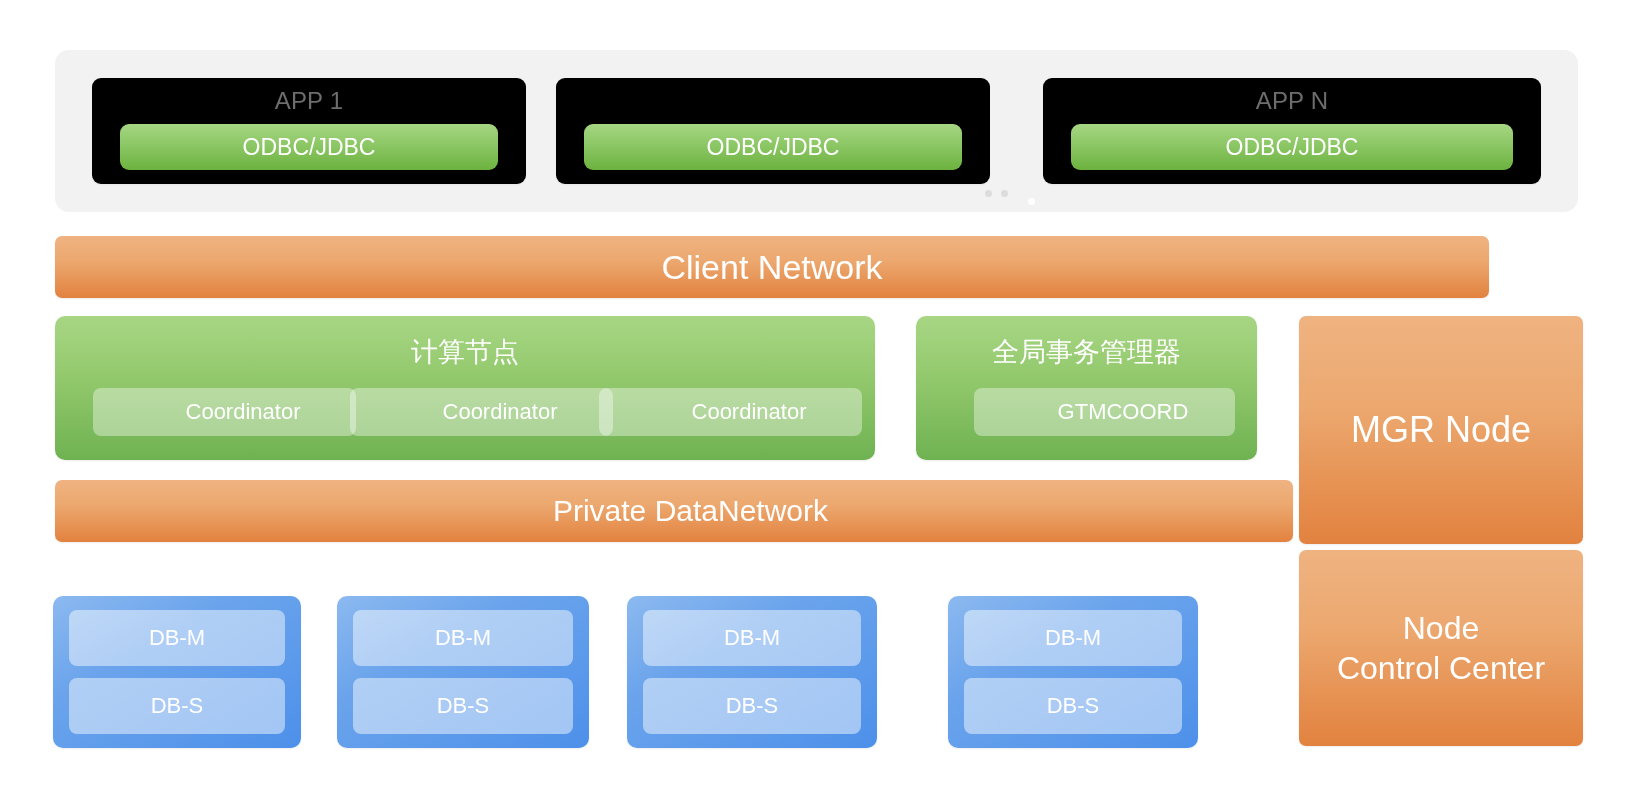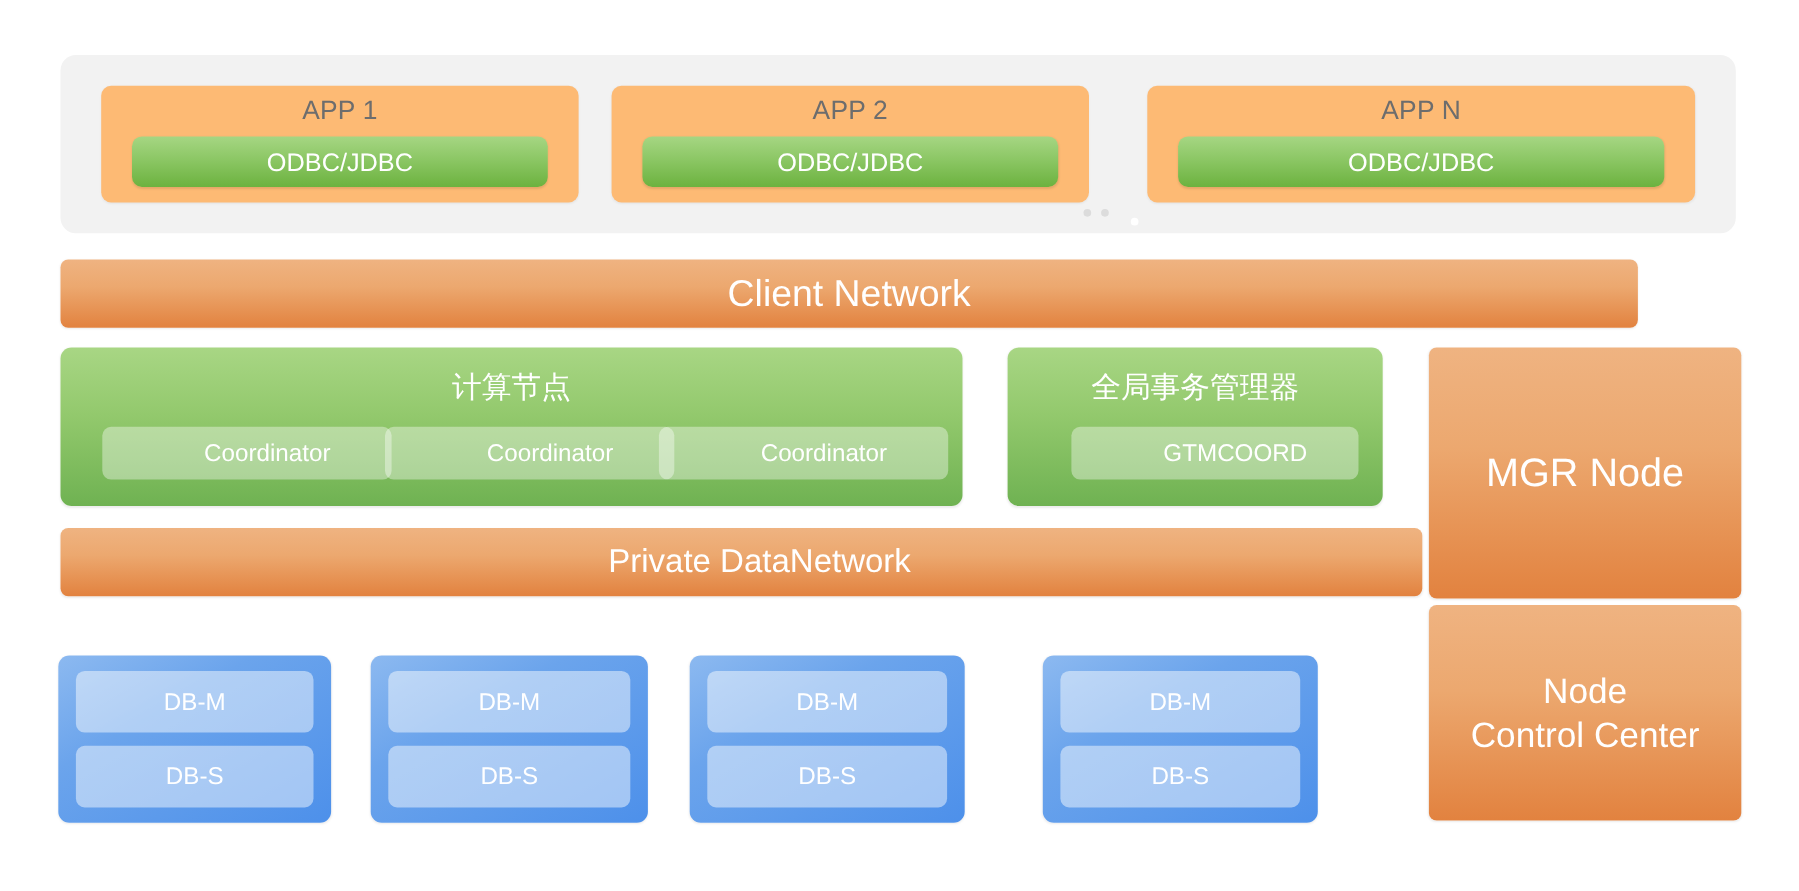"APP 1" .app-card { background: #fdba74 -> #000000 }
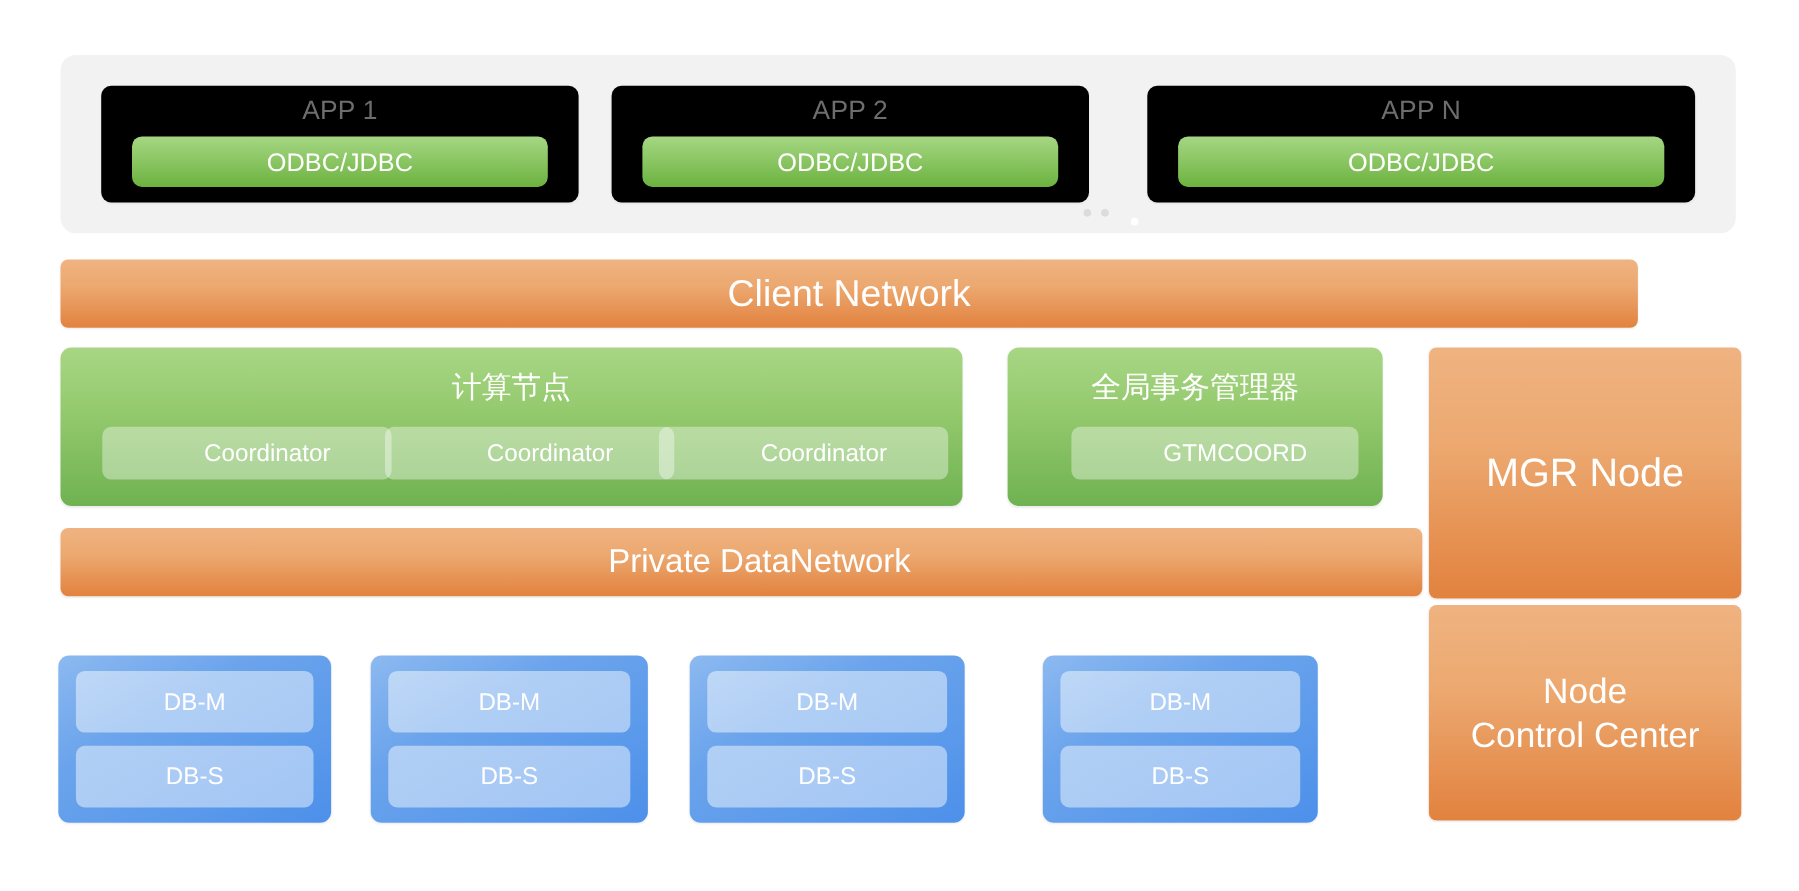"APP 2" div.app-title { html: <div>APP 2</div> -> none }
